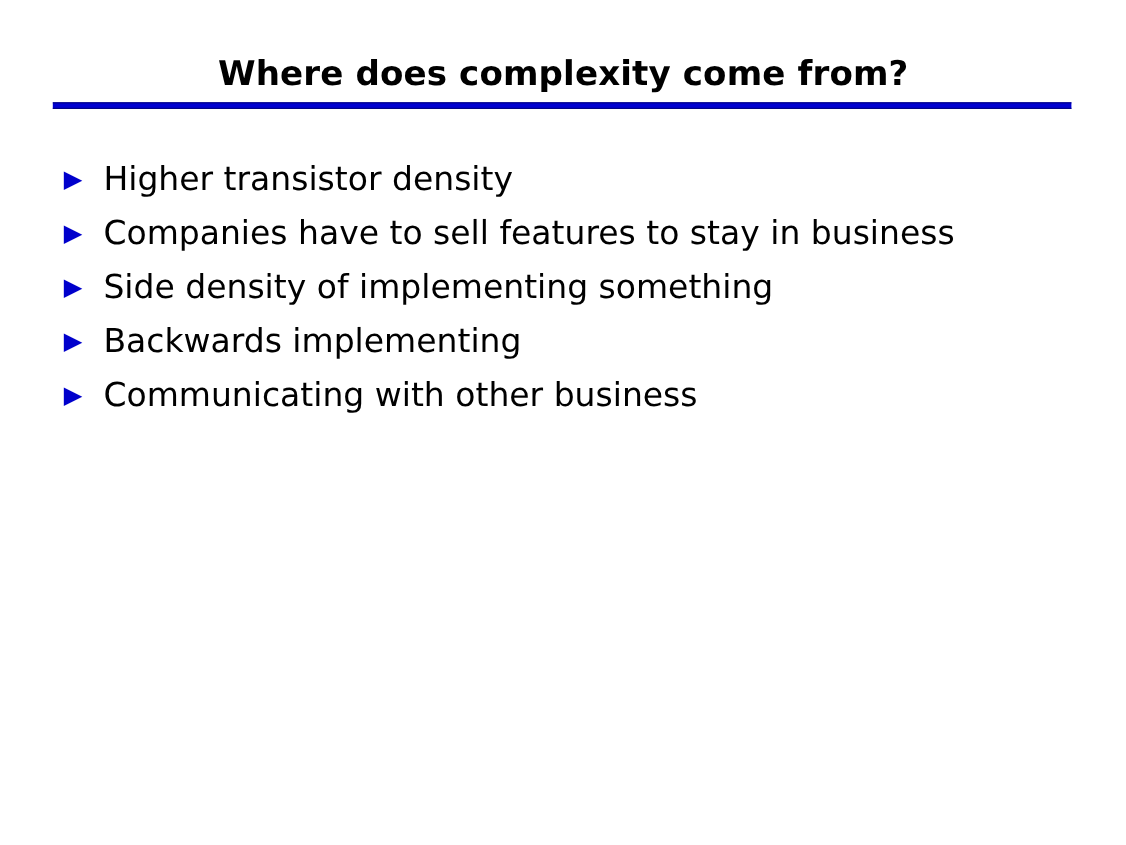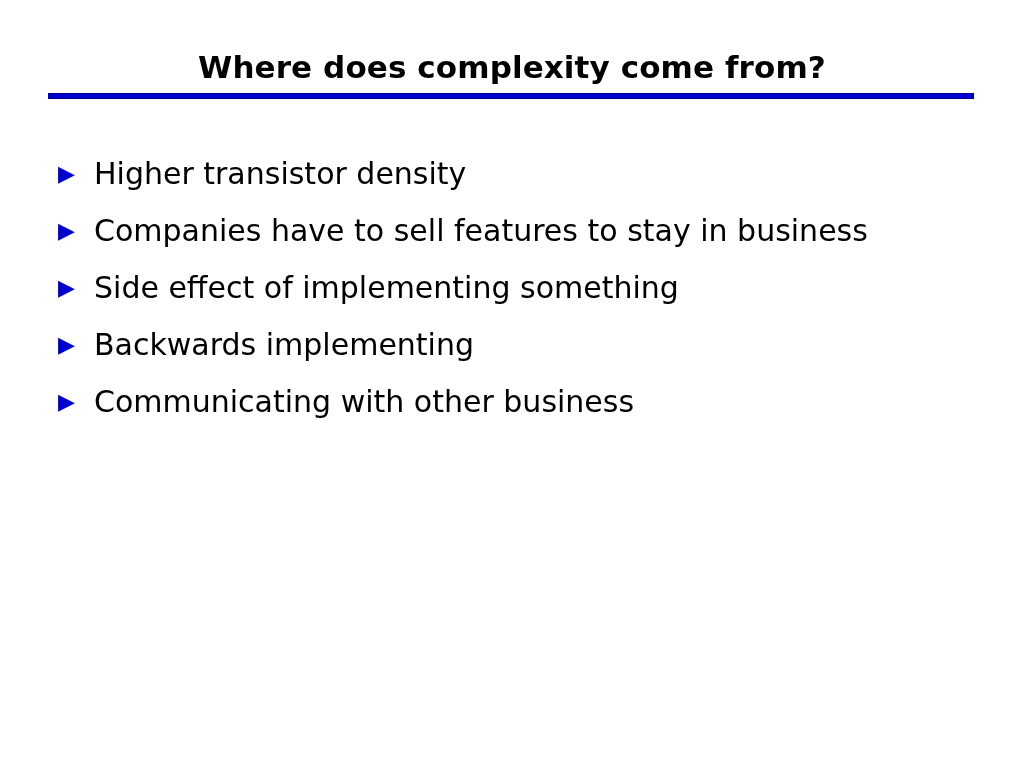"Higher transistor density" .bullet-text { margin-top: 10px -> none }
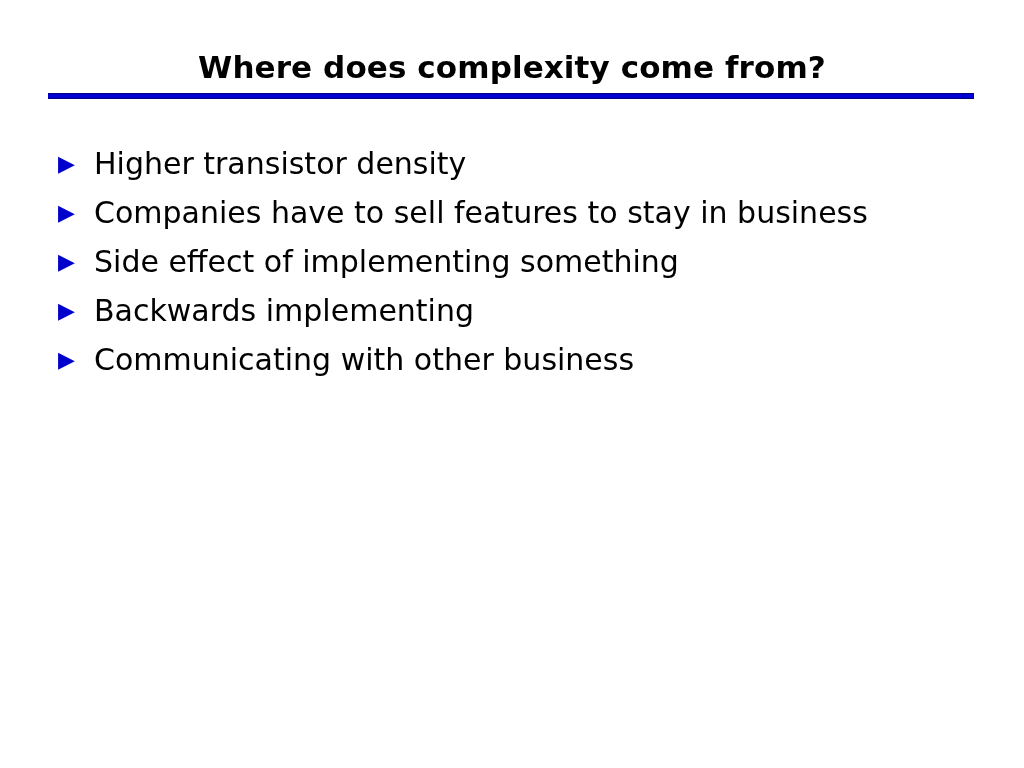"Side effect of implementing something" span.bullet-text { text: effect -> density }
